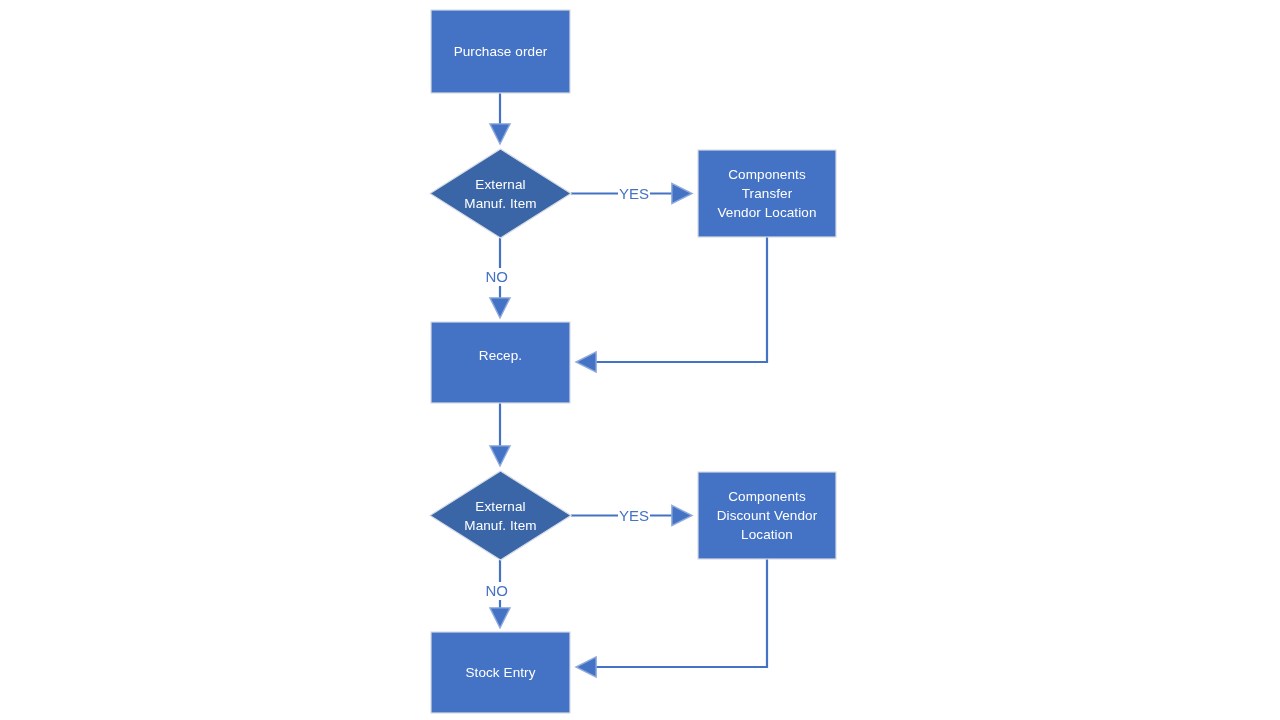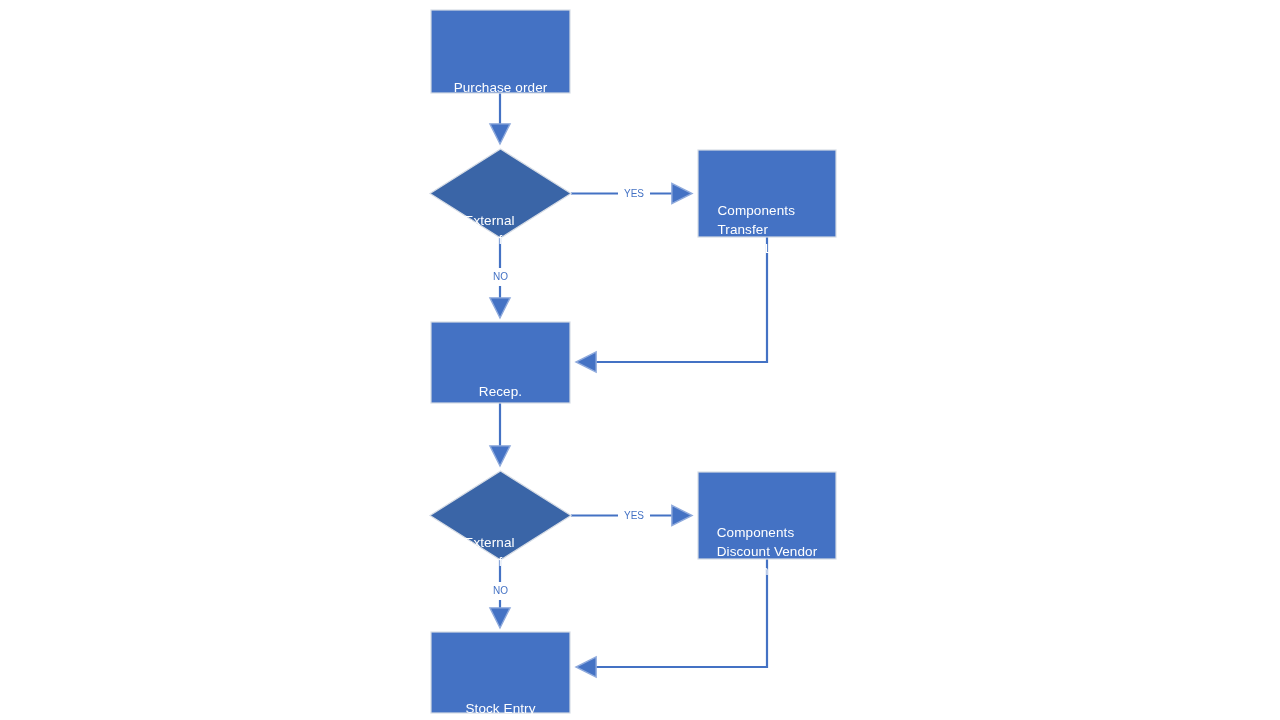"Purchase order" .node-label { margin-top: 36px -> none; text-align: none -> center }
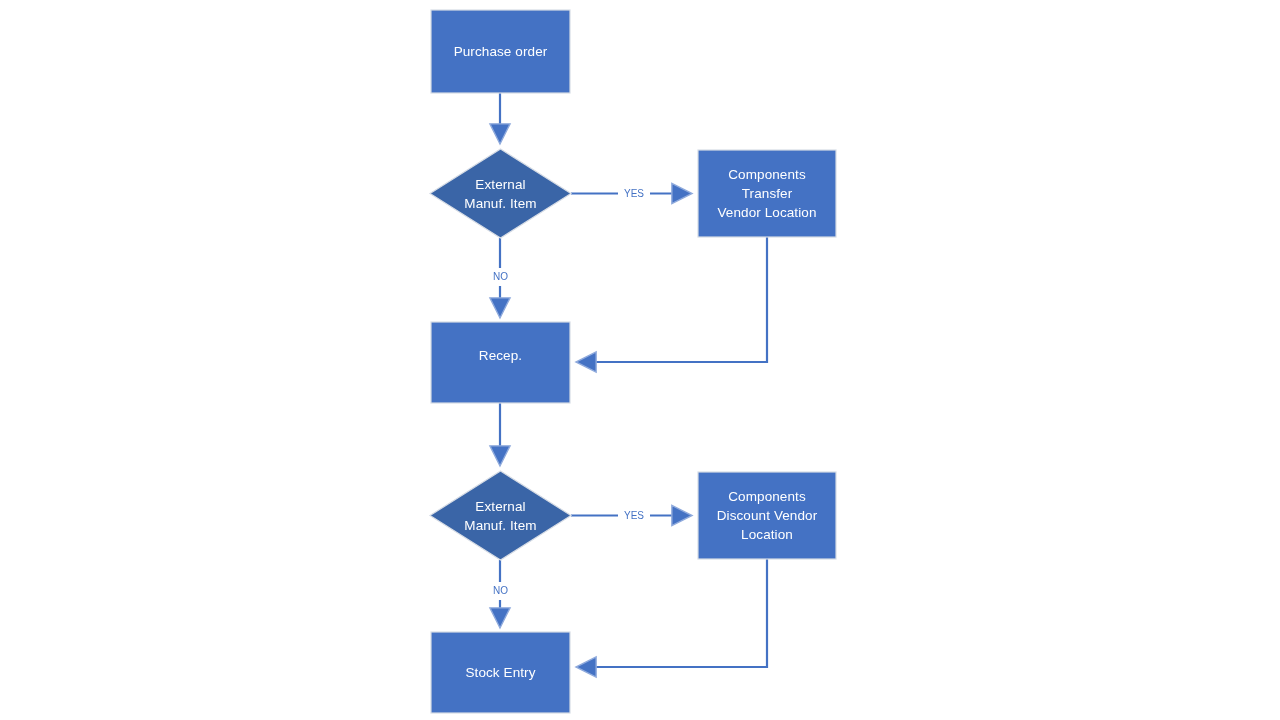"YES" .edge-label { font-size: 10px -> 15px }
